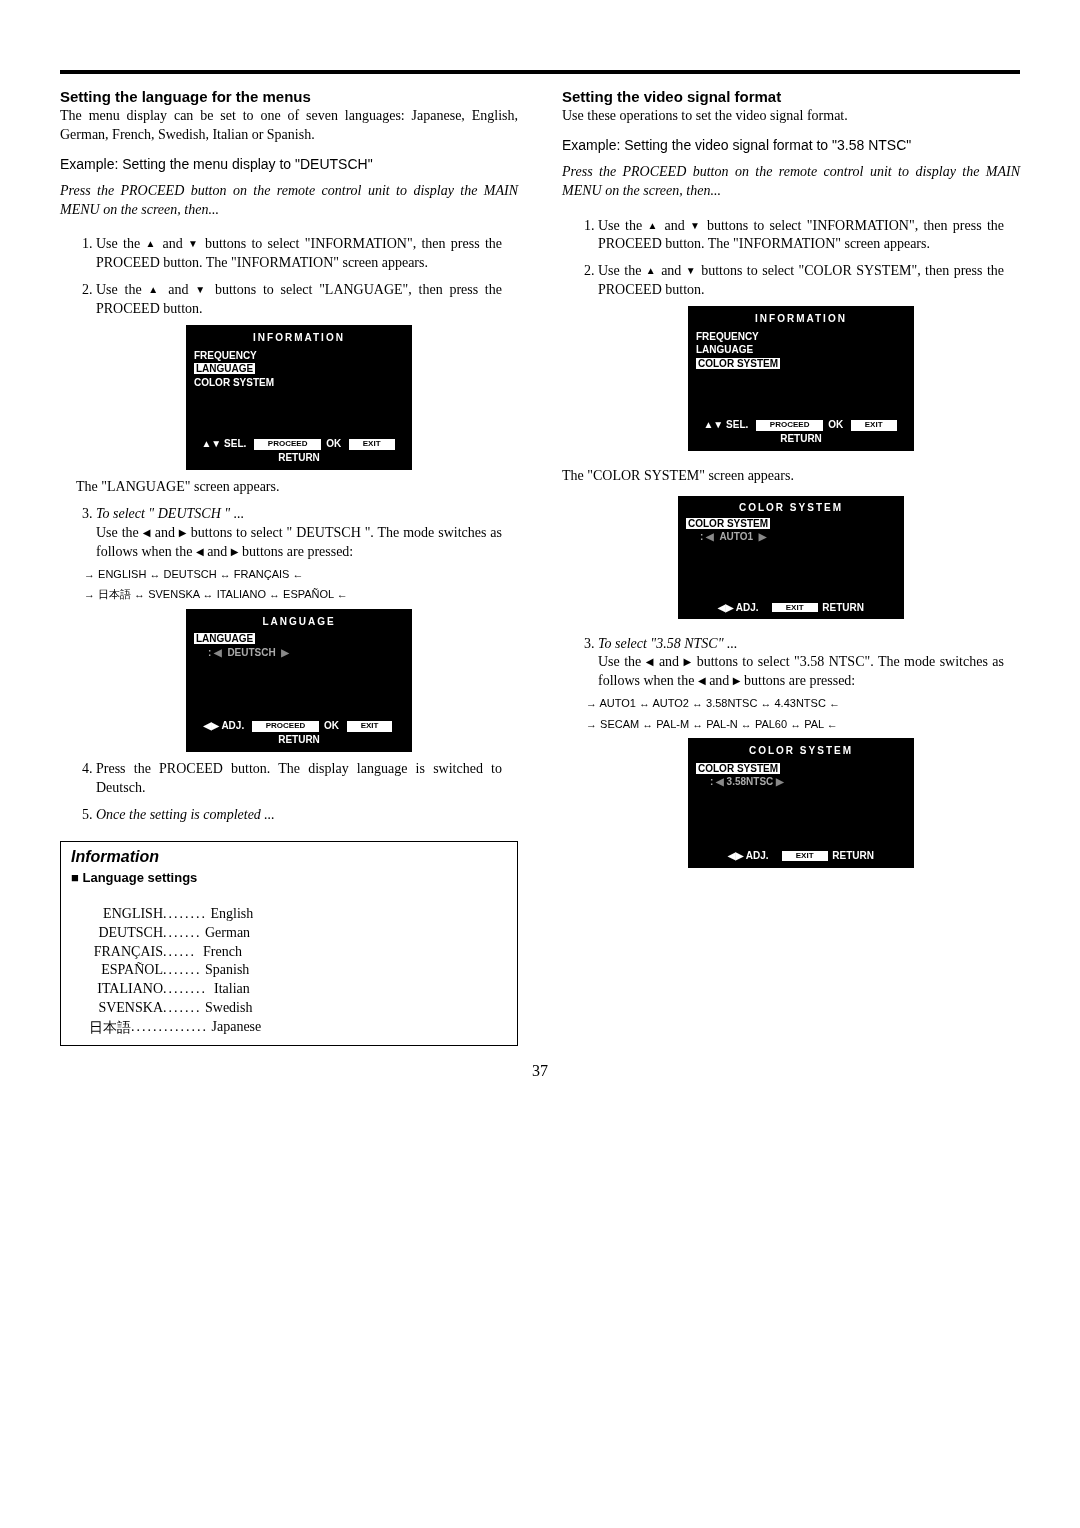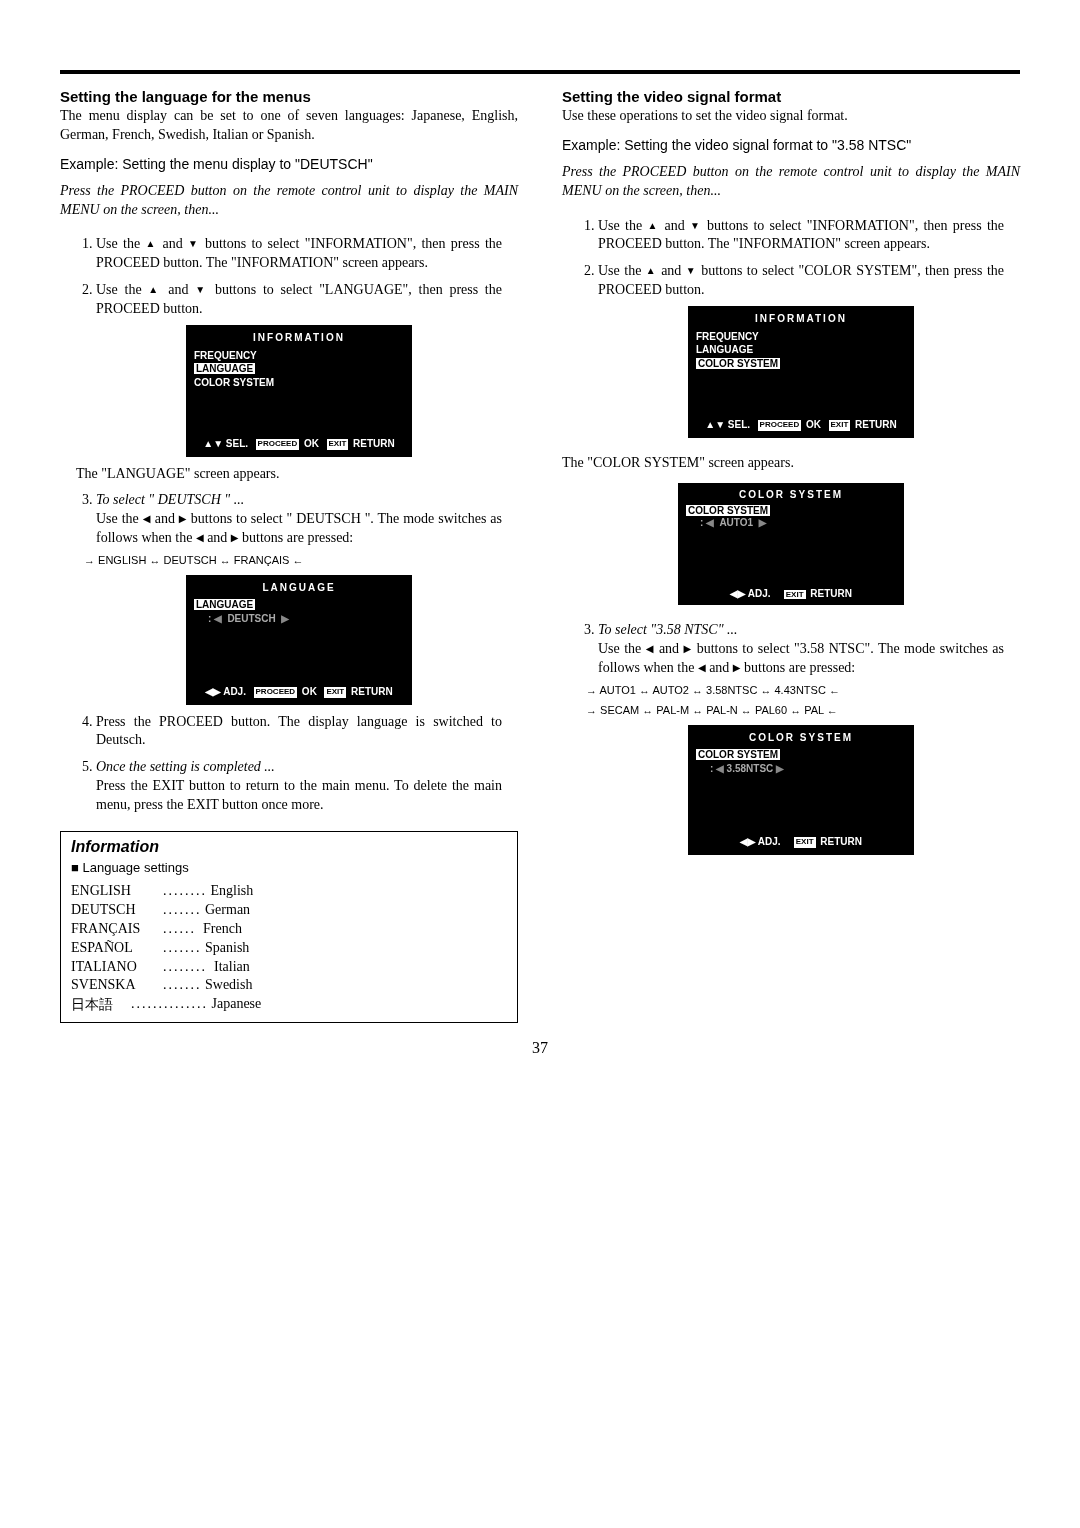"PROCEED" .tag { padding: 0 2px -> 0 14px }
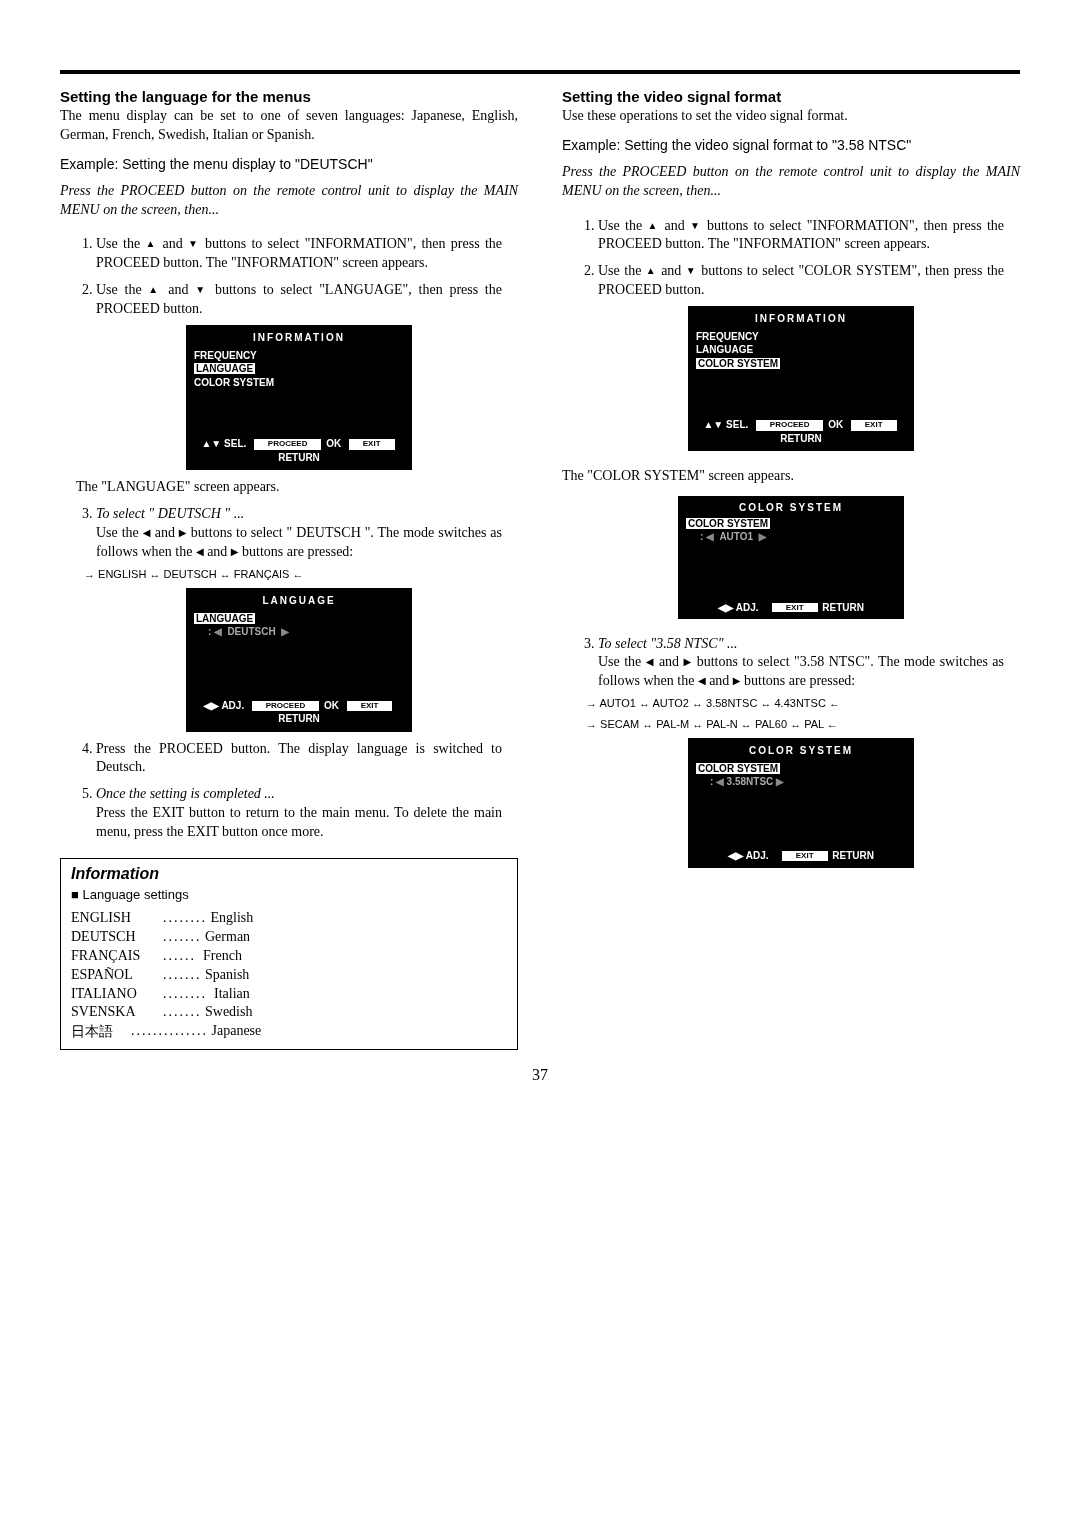"→ 日本語 ↔ SVENSKA ↔" div.cycle { html: none -> <div> <span>→ </span><span>日本語</span><span> ↔ SVENSKA ↔ ITALIANO ↔ ESPAÑOL ←</span> </div> }
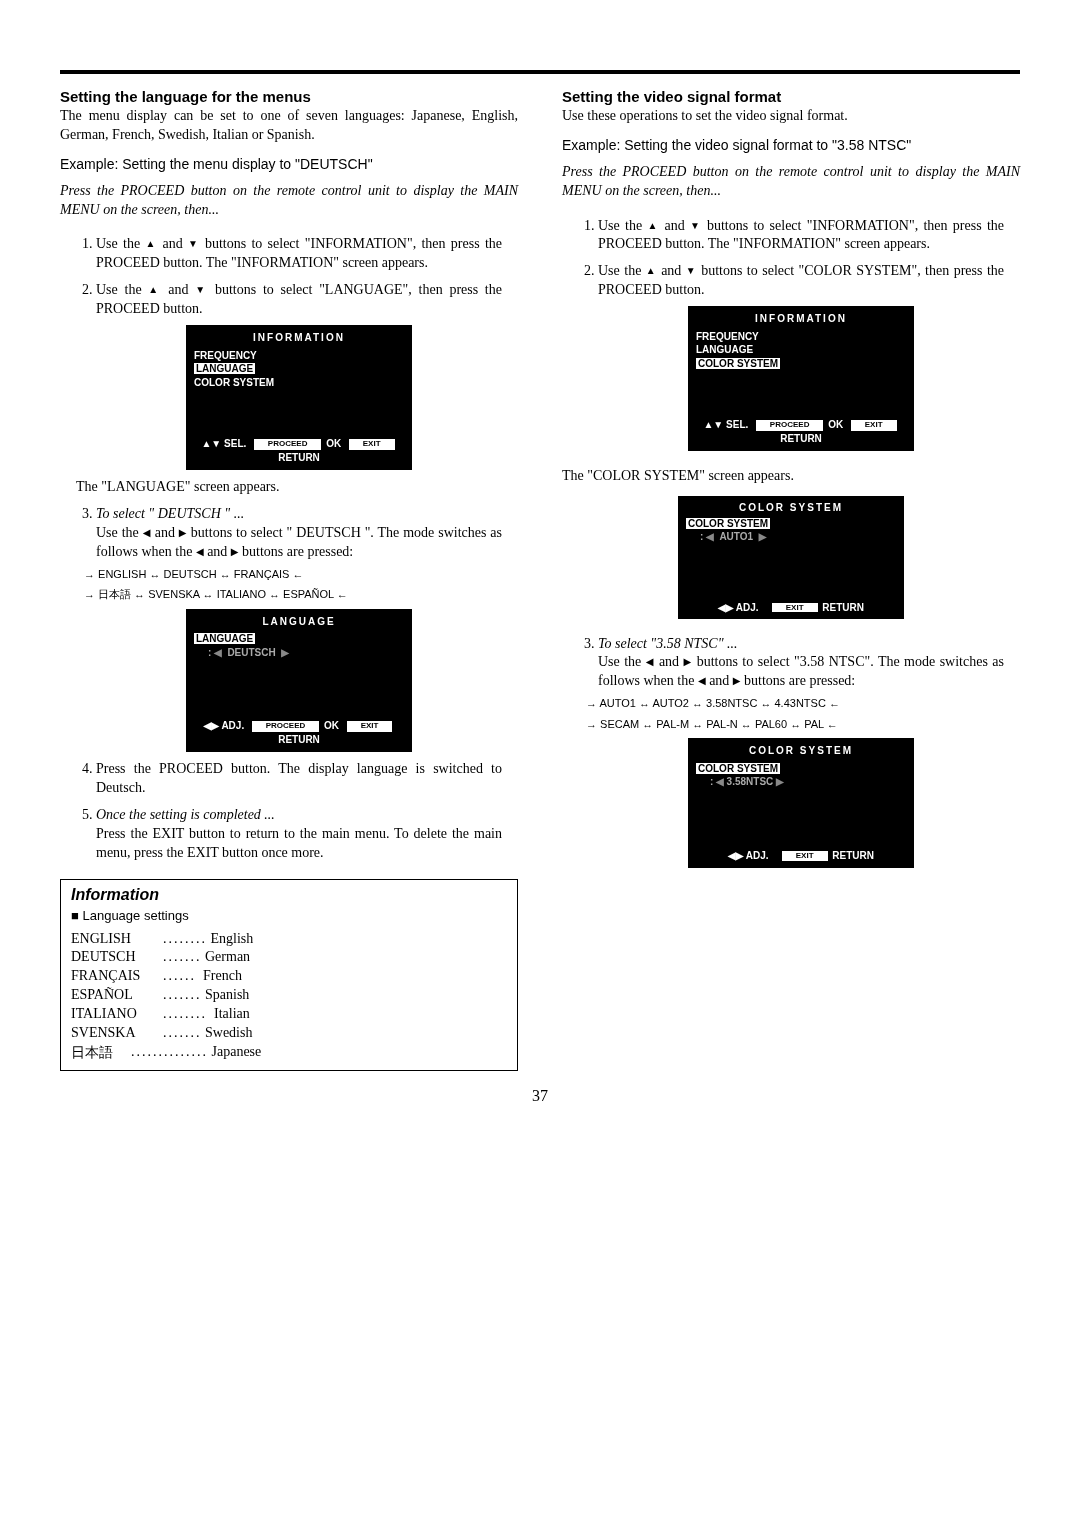"Press the EXIT button to" span { html: <span>Press the EXIT button to return to the main menu. To delete the main menu, press the EXIT button once more.</span> -> none }
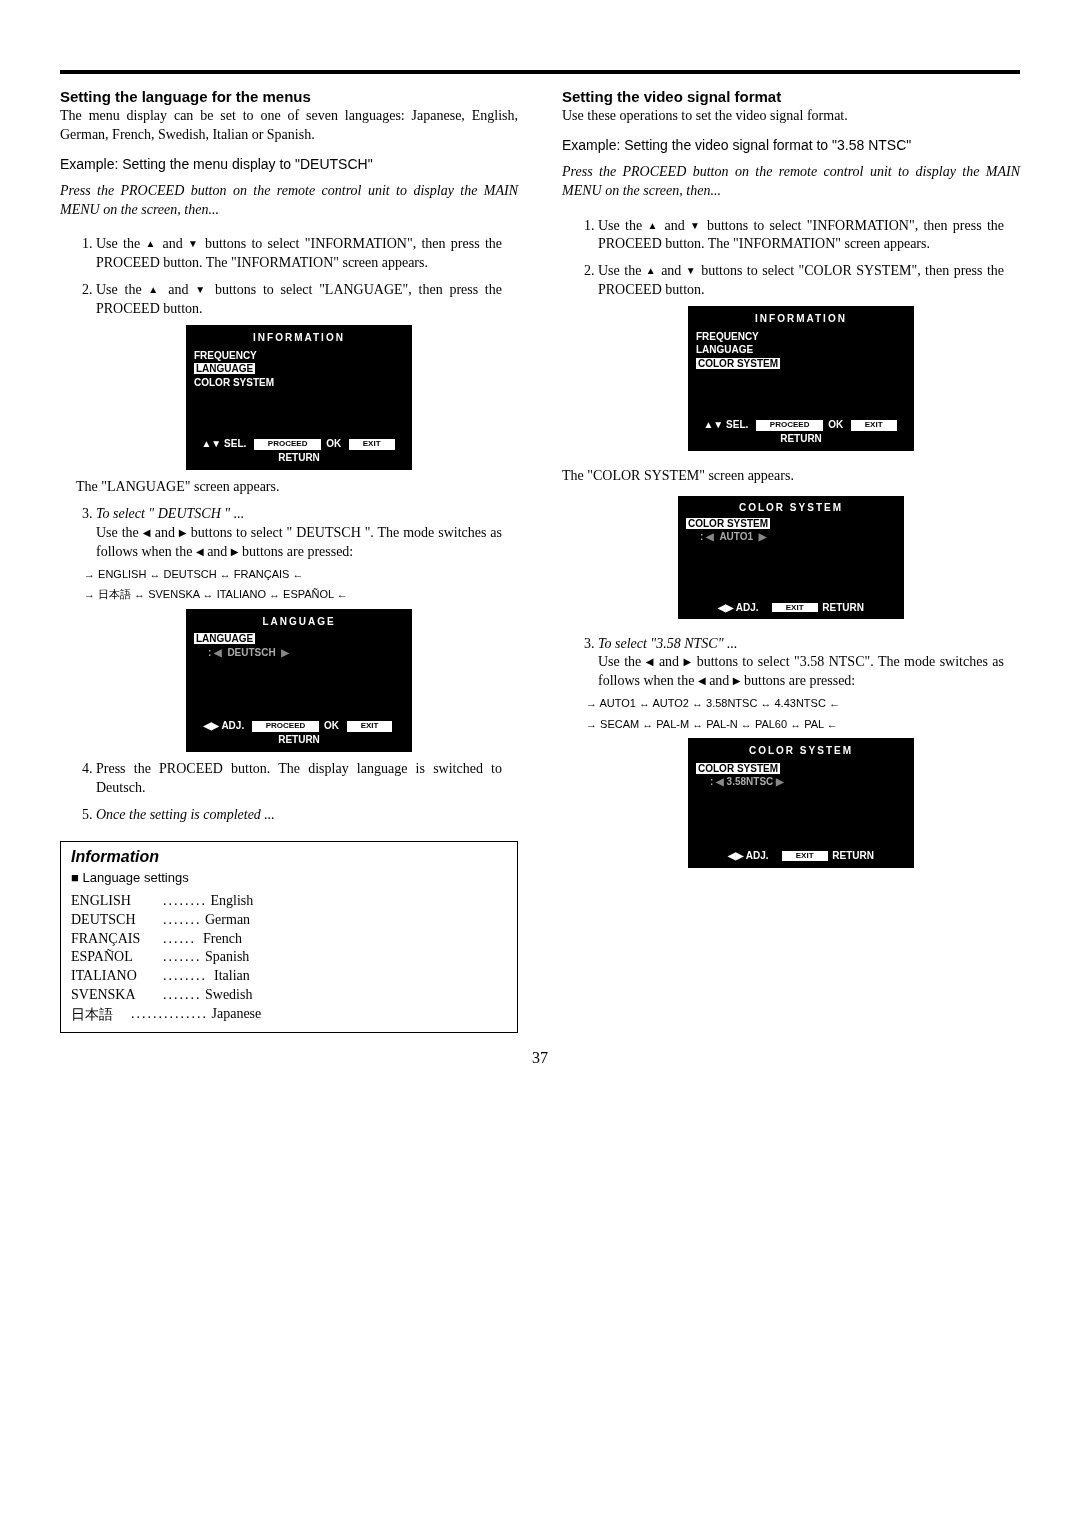"Language settings" .infobox-sub { font-weight: normal -> bold; margin-bottom: 7px -> 20px }
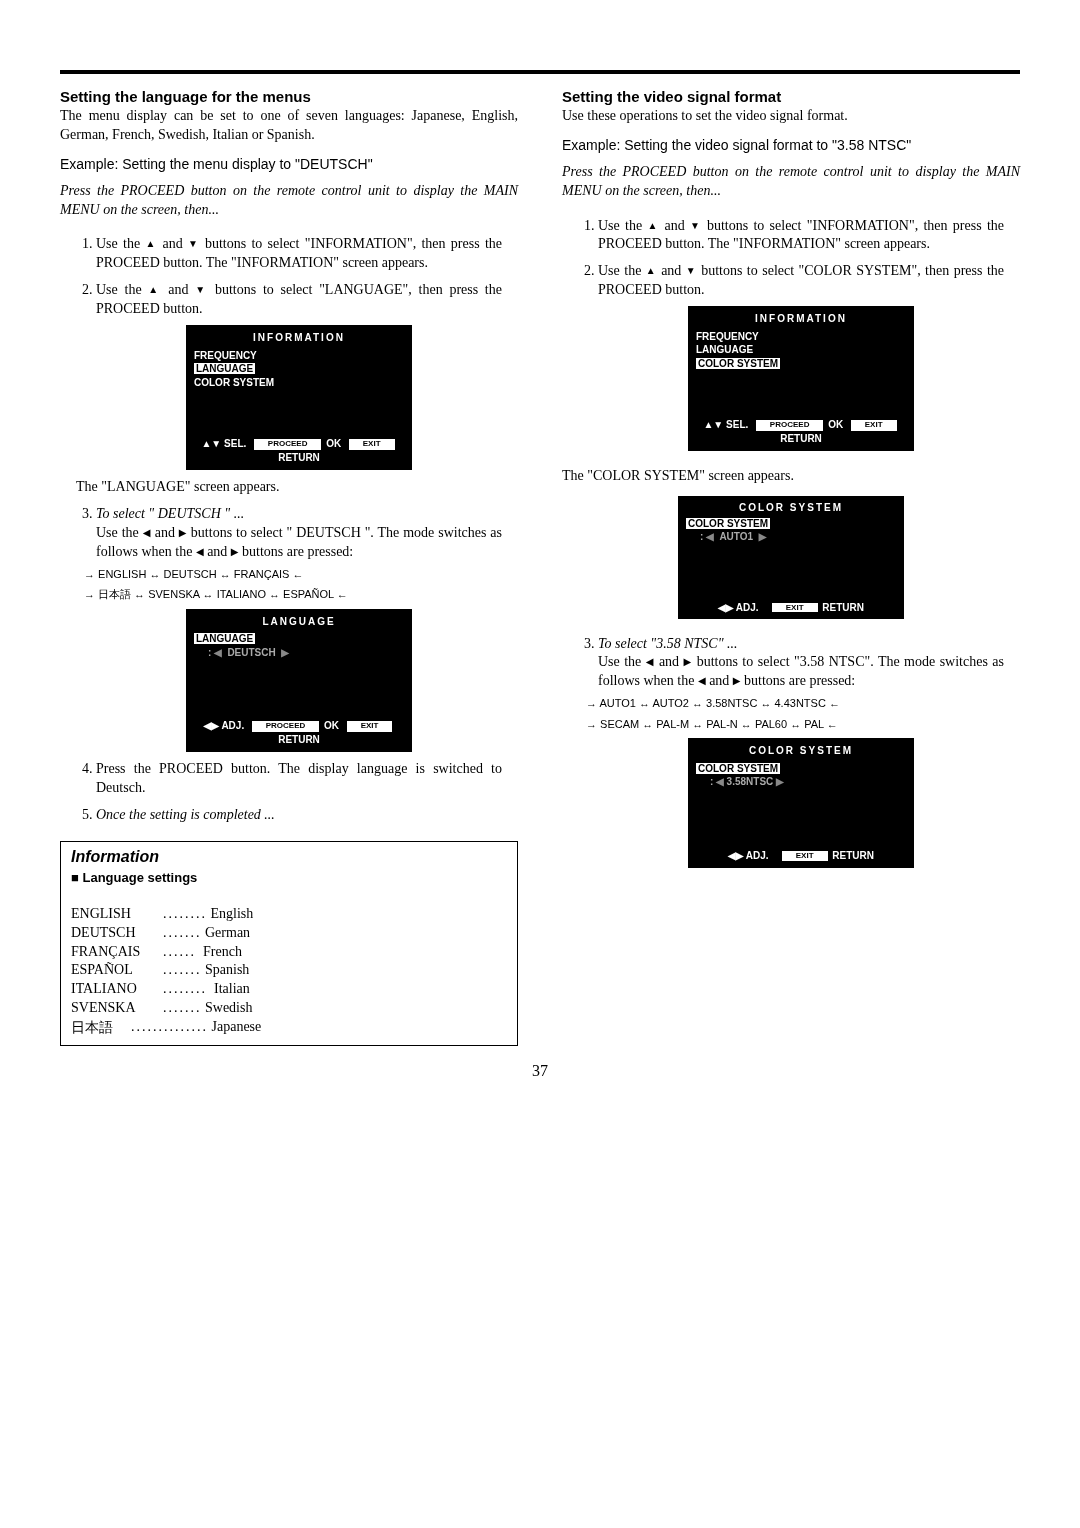"ENGLISH" .lang-row { text-align: none -> right }
